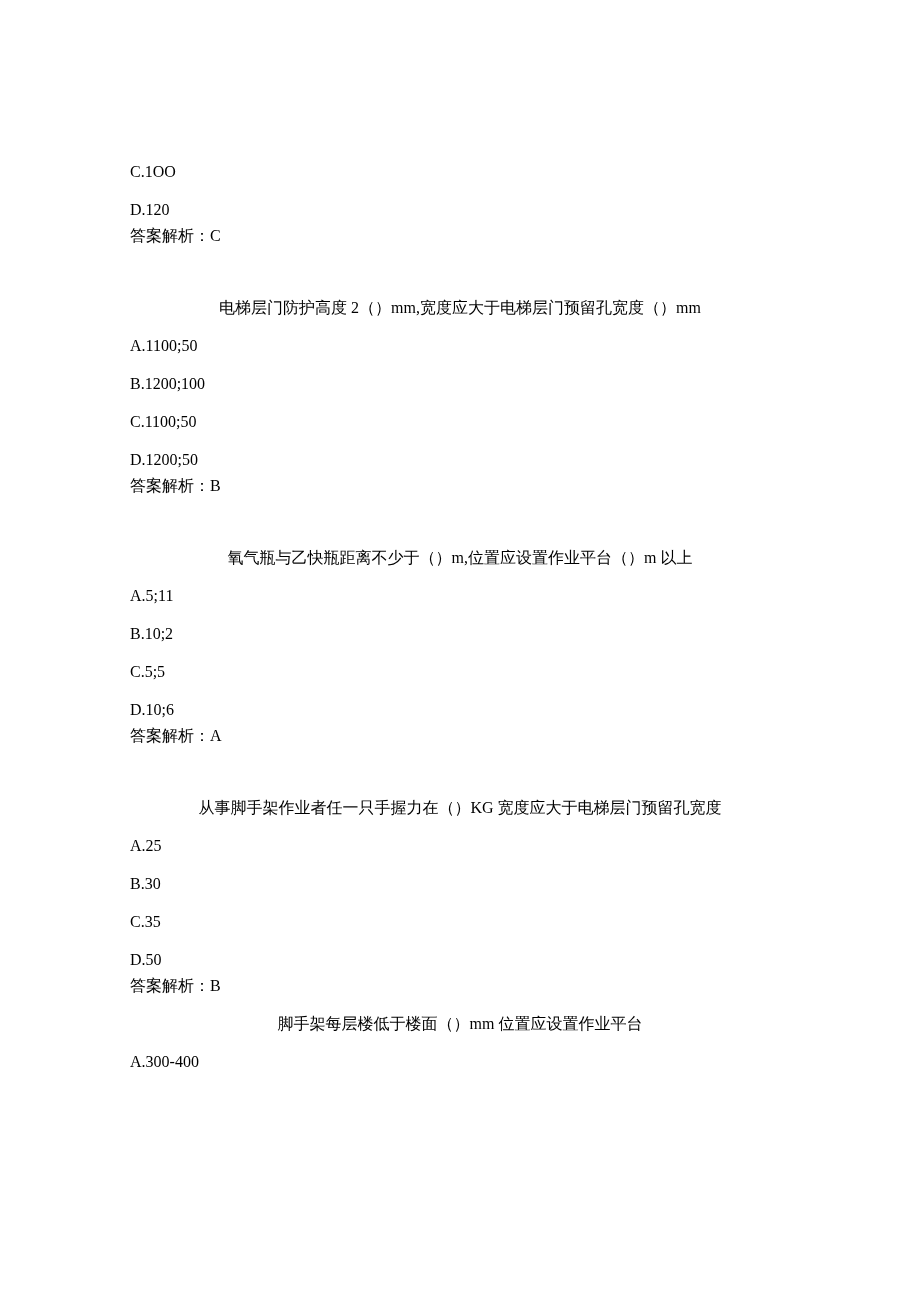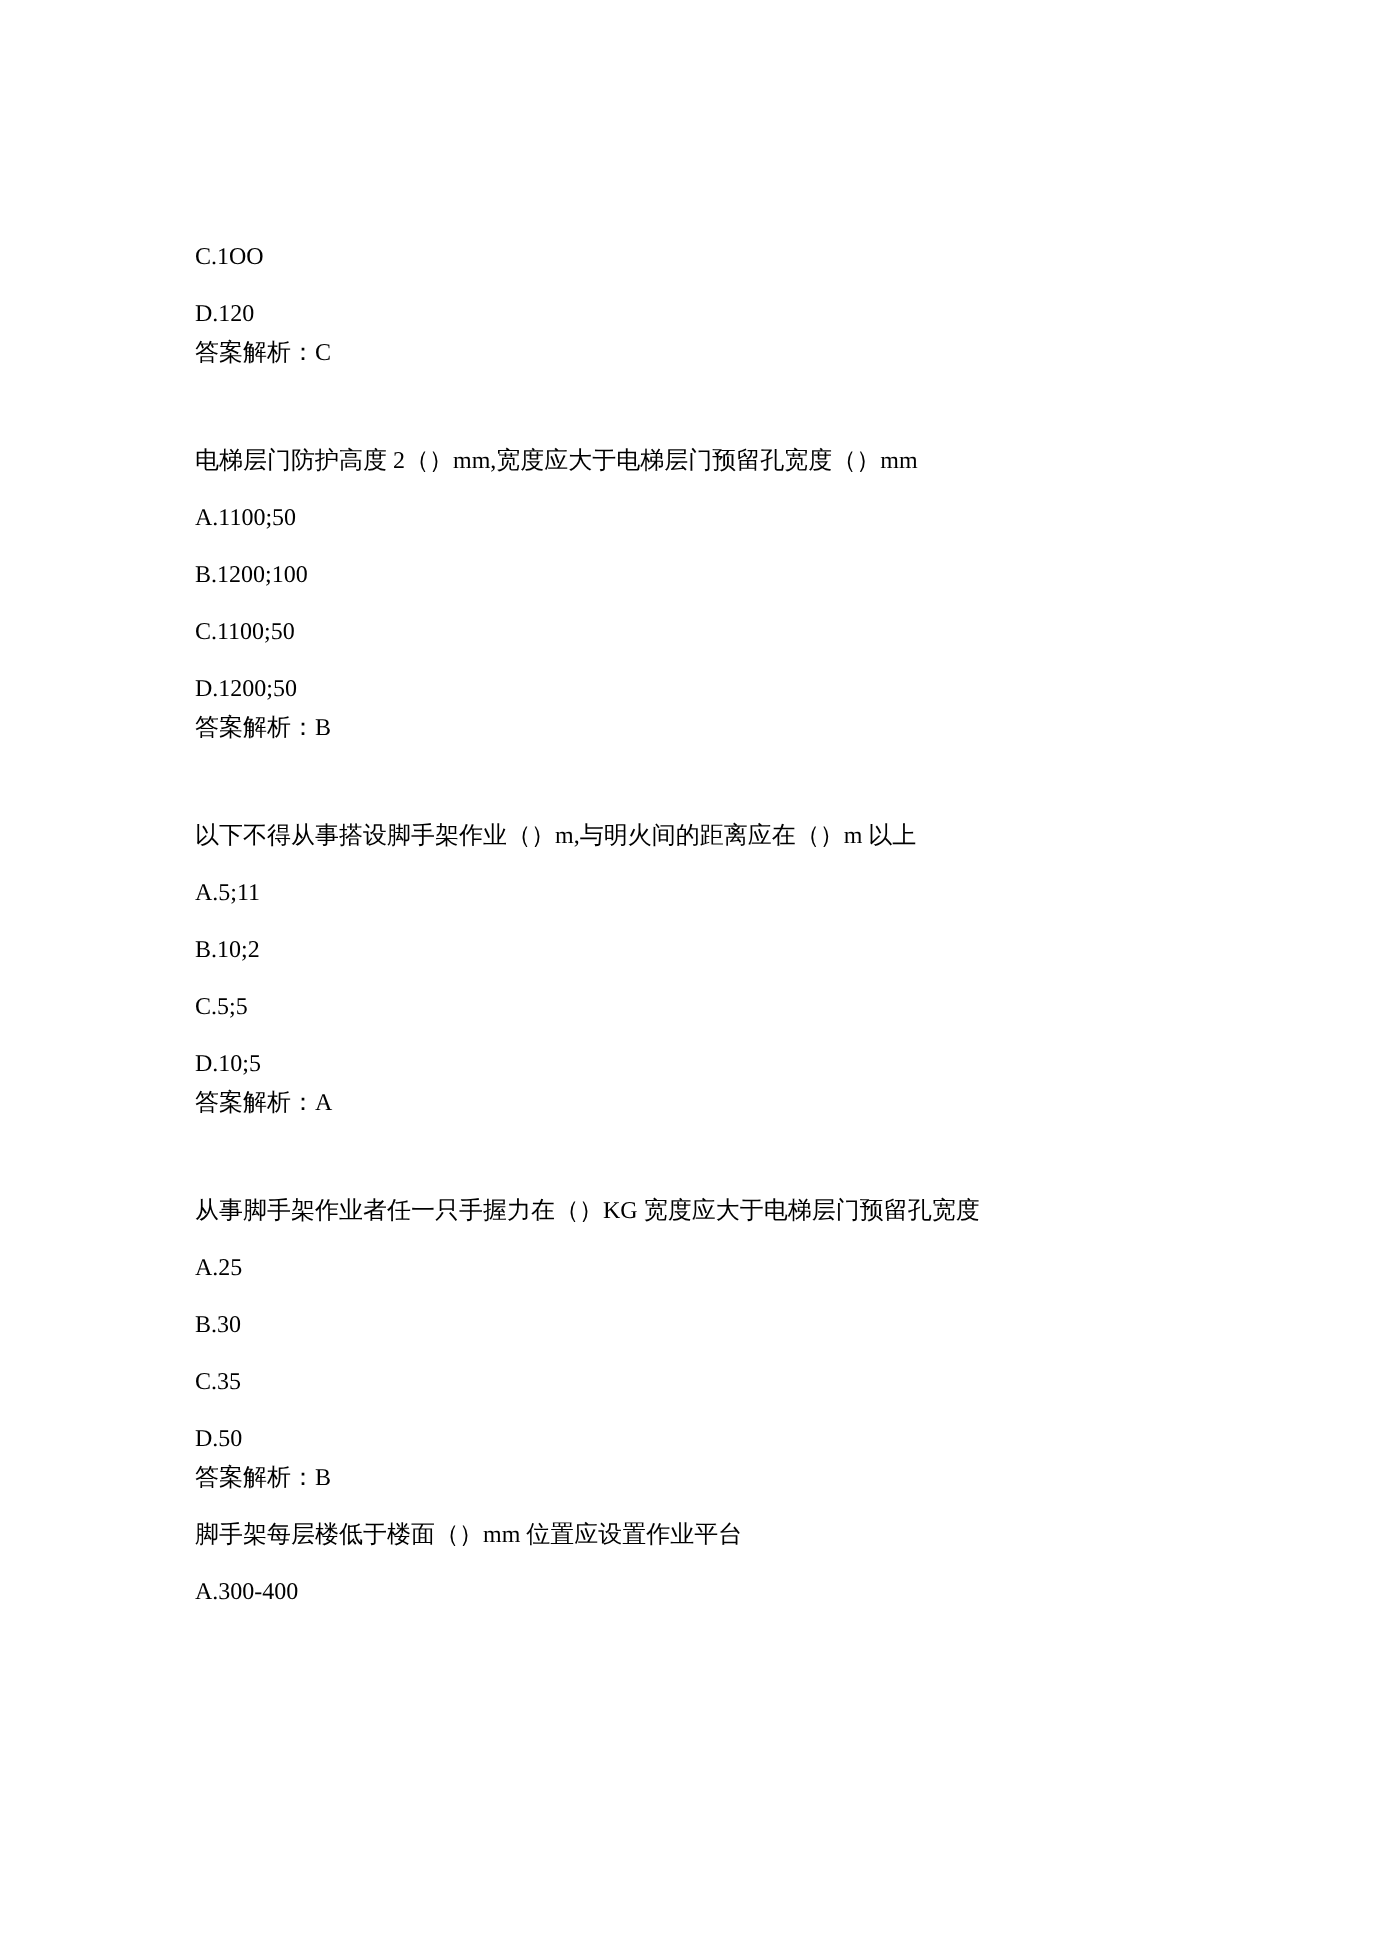"电梯层门防护高度 2（）mm,宽度应大于电梯层门预留孔宽度（）mm" .question-text { text-align: none -> center }
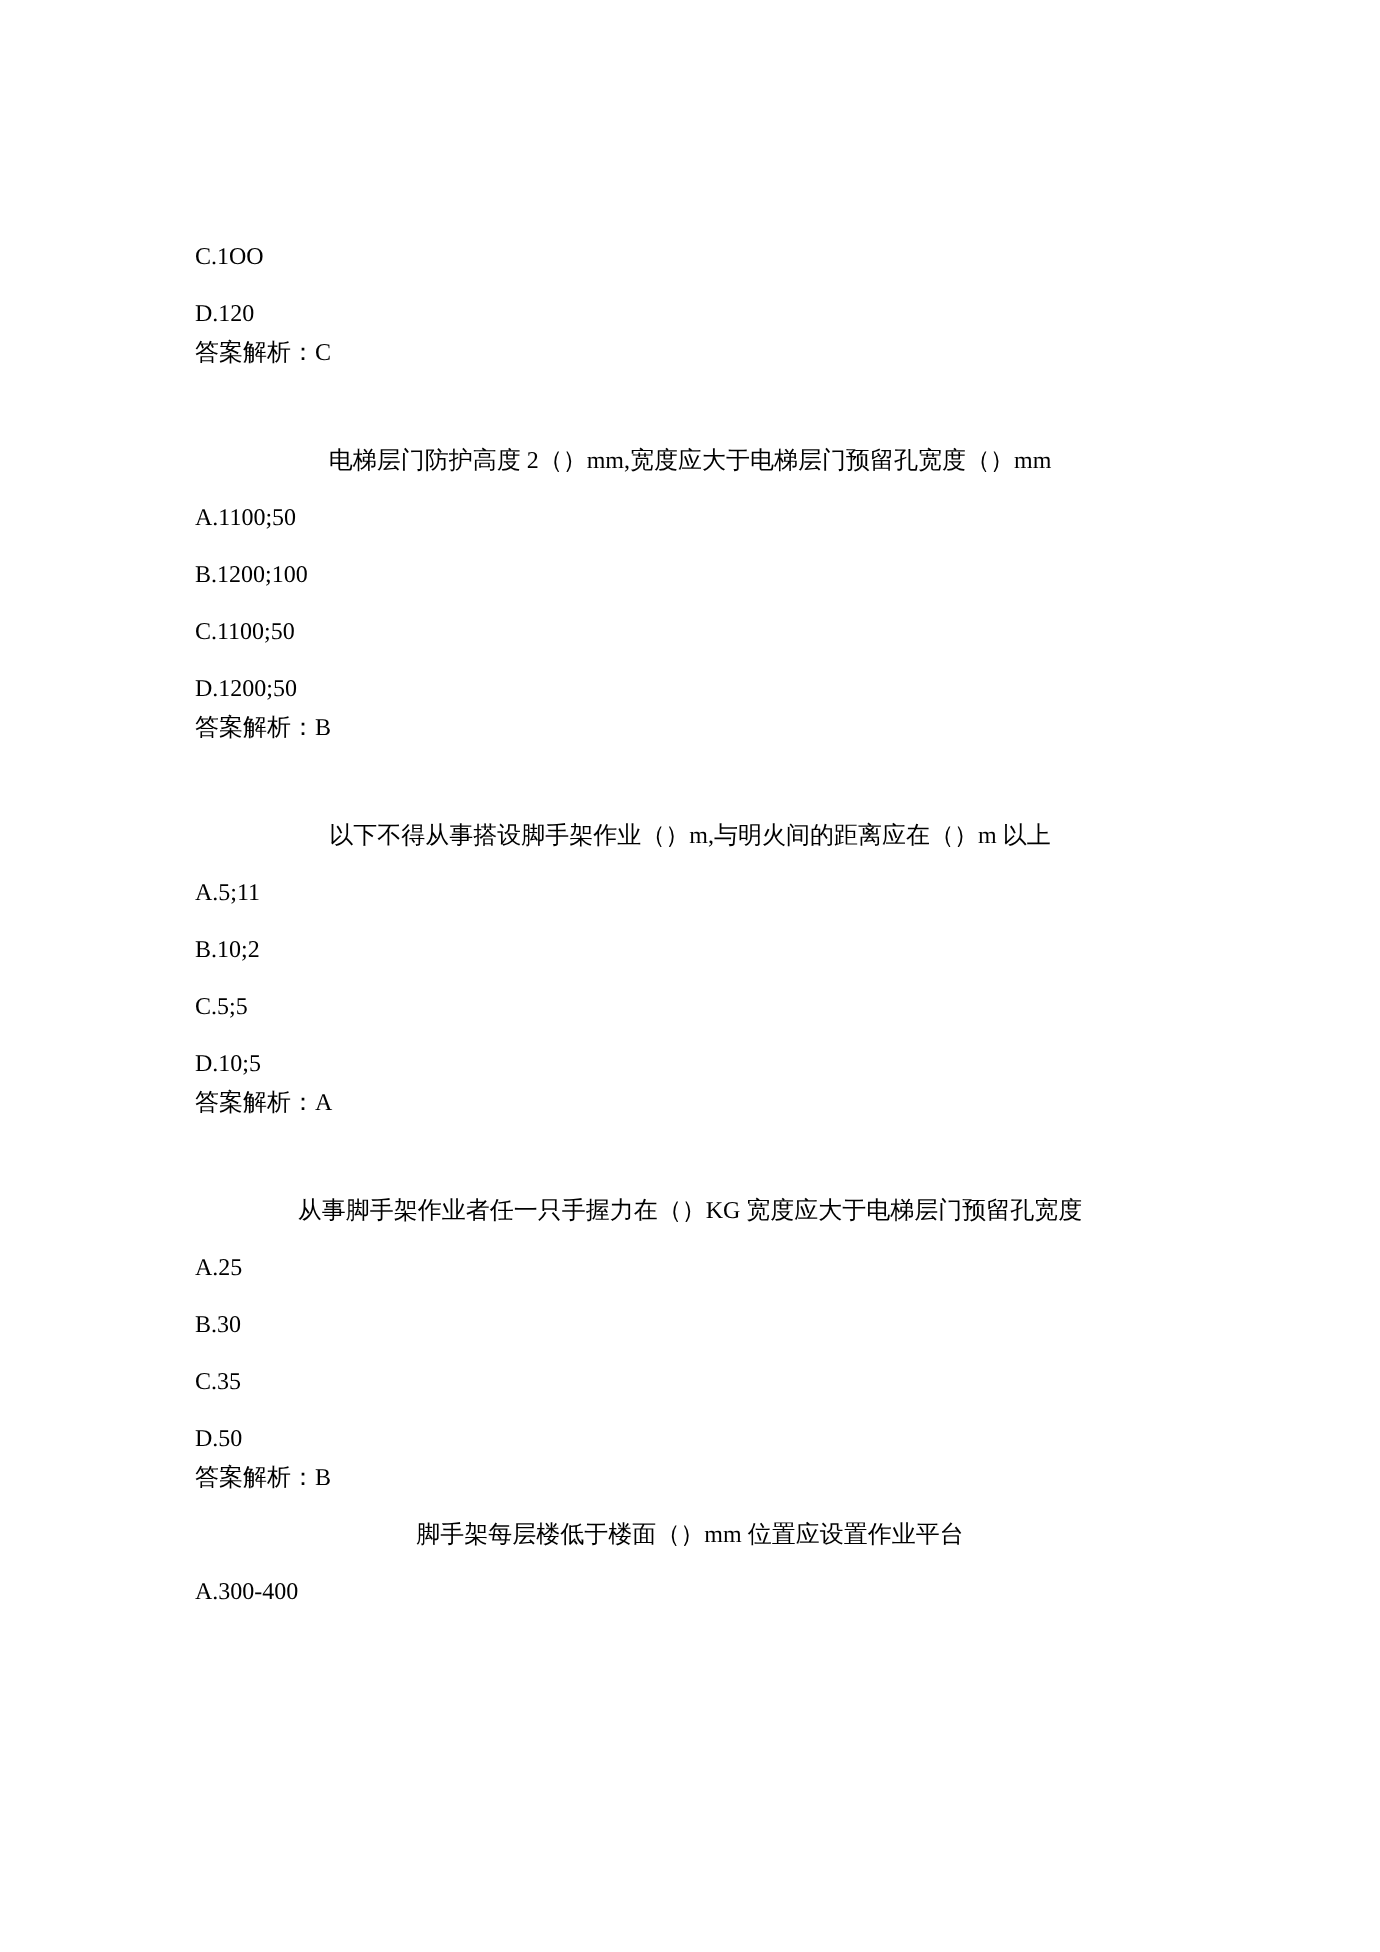"以下不得从事搭设脚手架作业（）m,与明火间的距离应在（）m 以上" div.question-text { text: 以下不得从事搭设脚手架作业（）m,与明火间的距离应在 -> 氧气瓶与乙快瓶距离不少于（）m,位置应设置作业平台 }
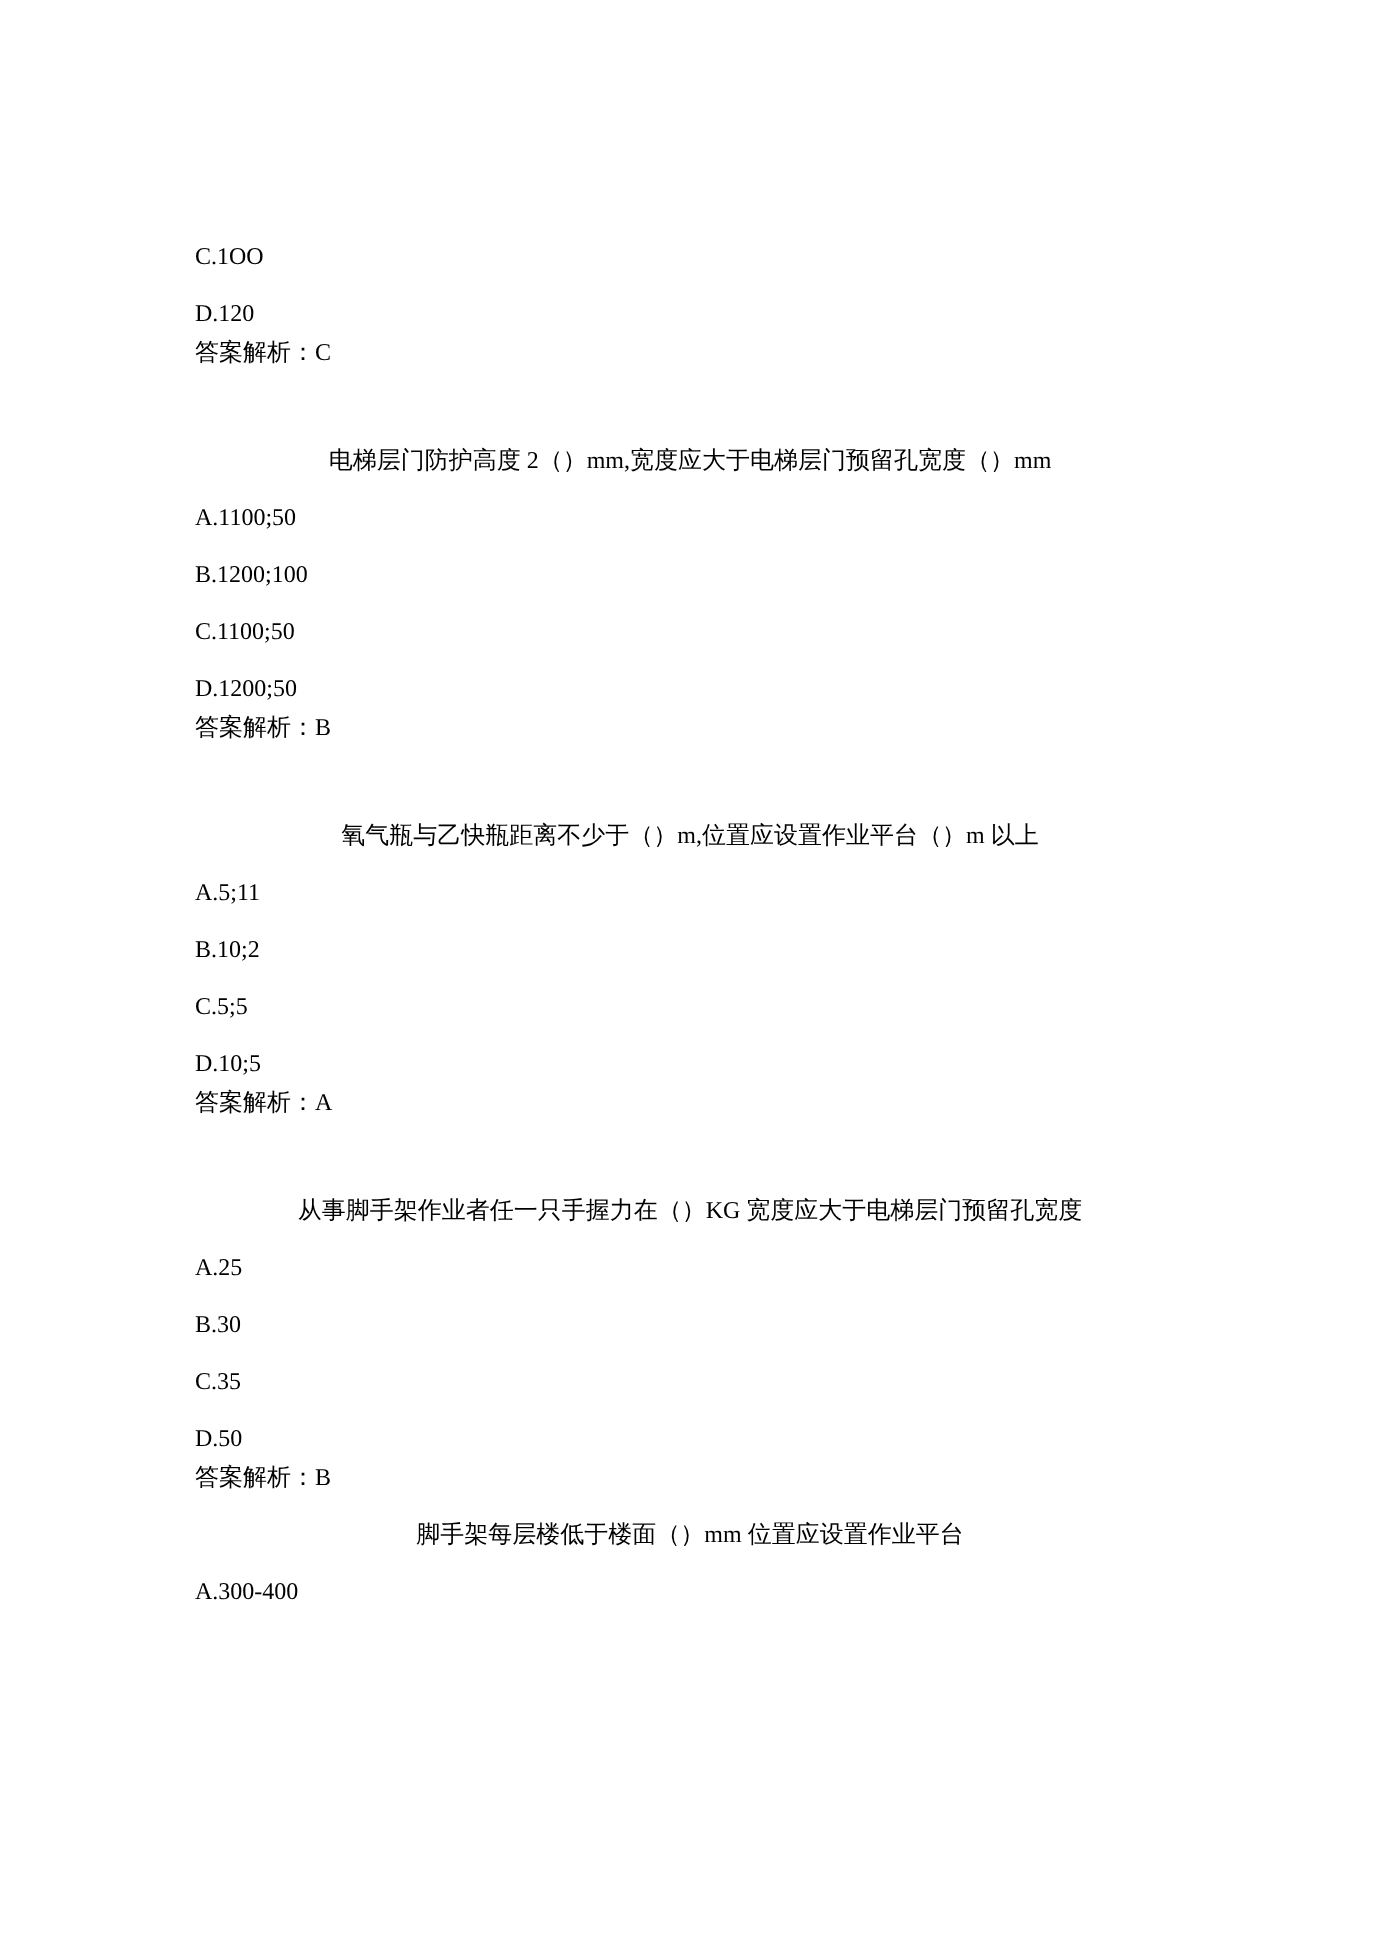"D.10;5" div.option { text: 5 -> 6 }
